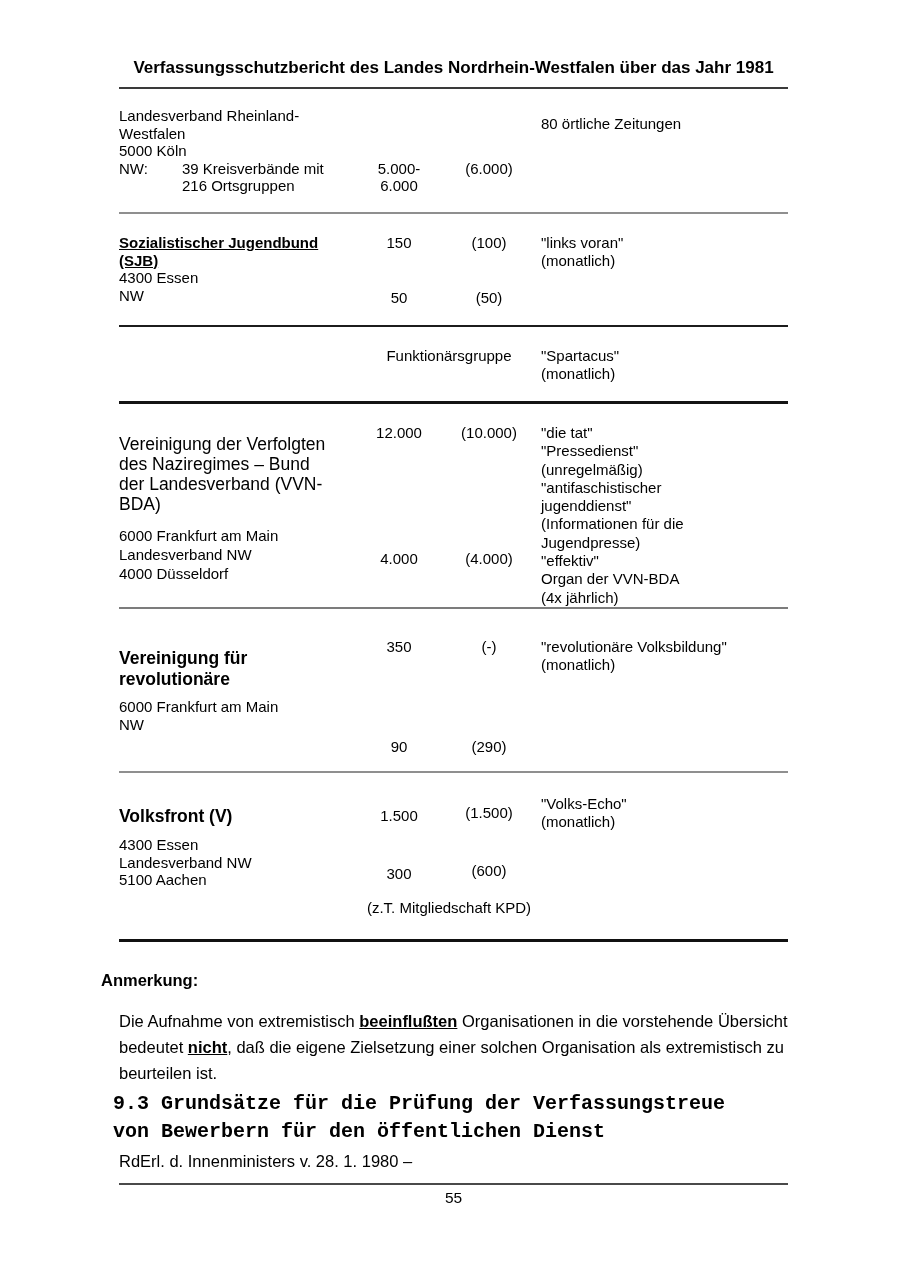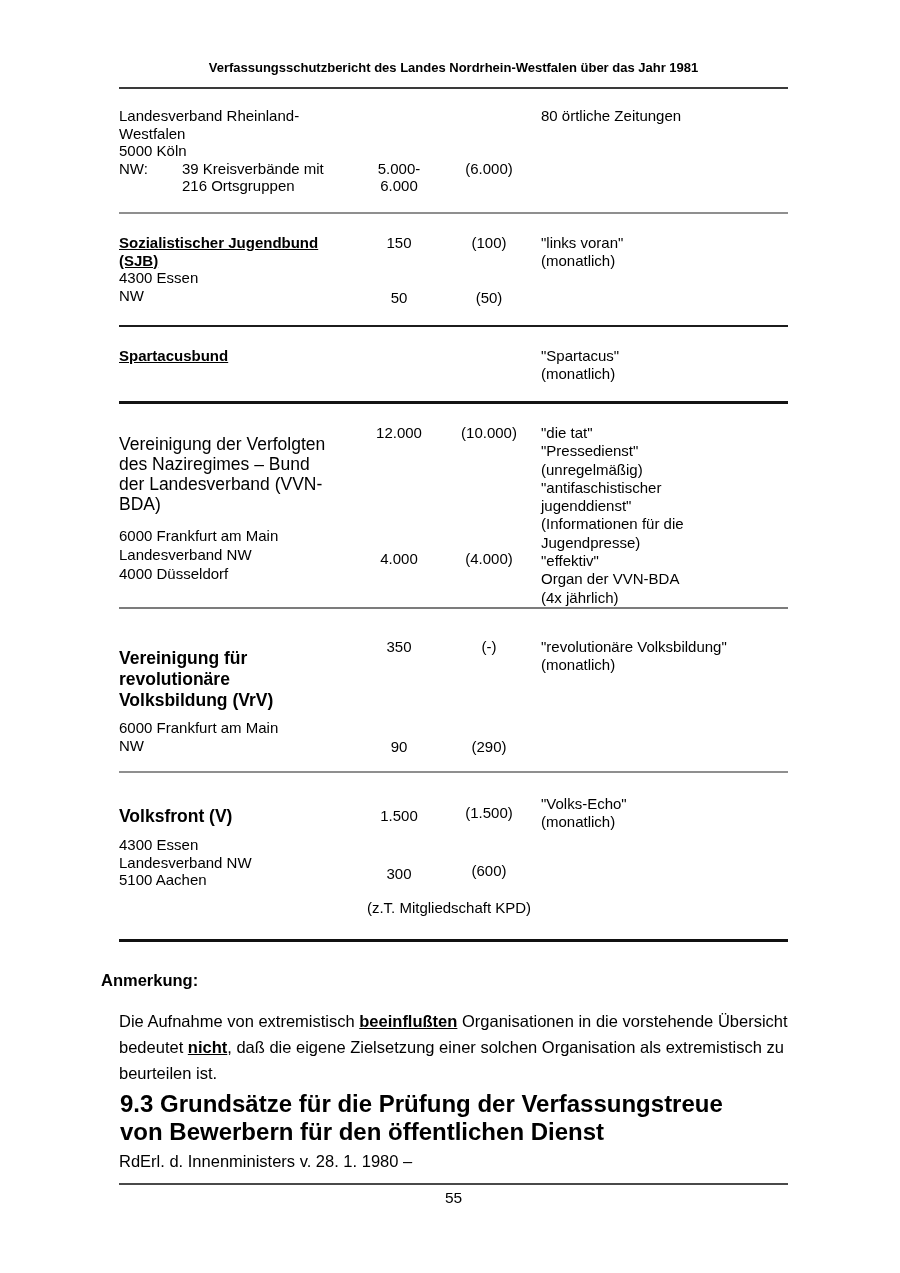"Verfassungsschutzbericht des Landes" .header { font-size: 13px -> 17px }
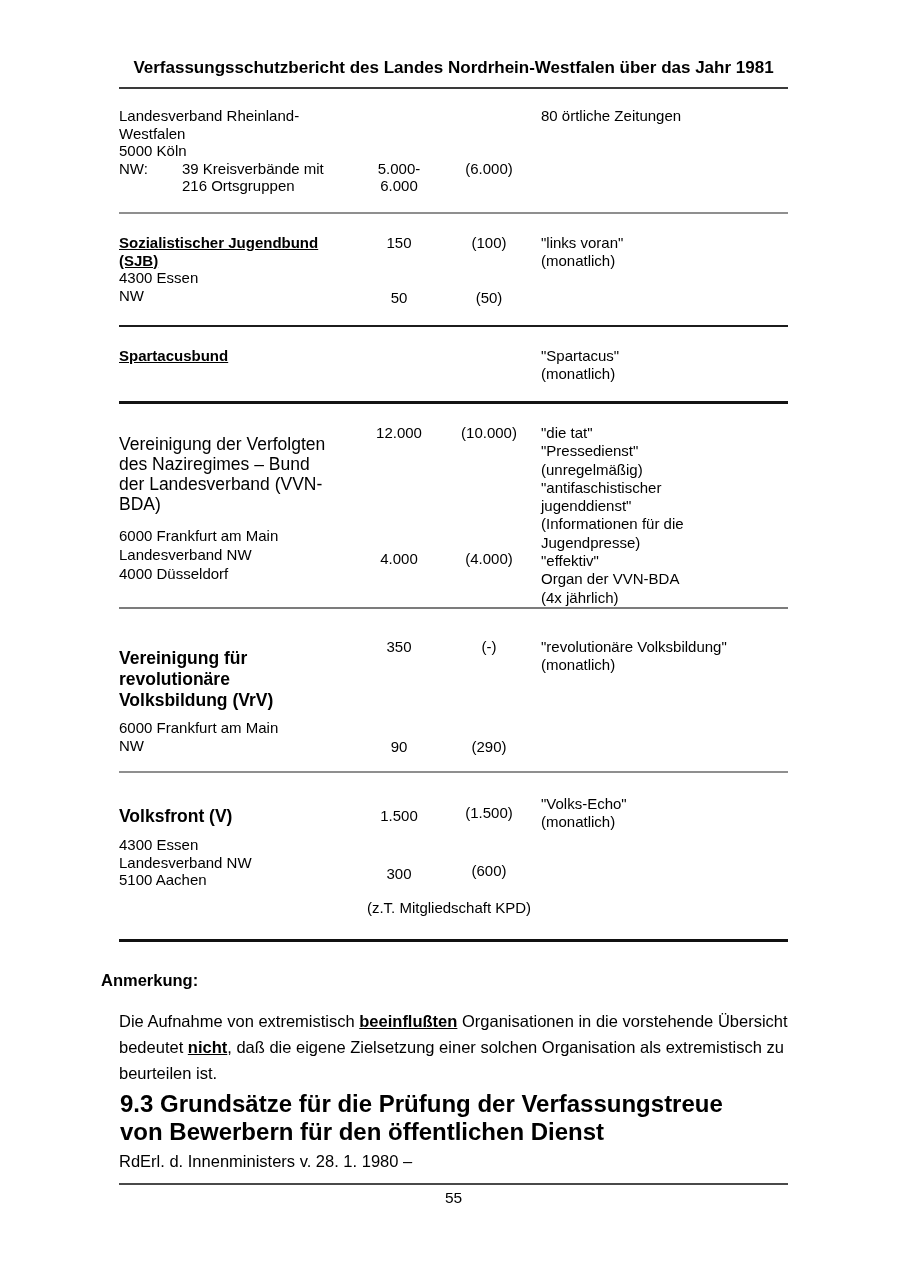"80 örtliche Zeitungen" div.c4 { margin-top: 4px -> 12px }
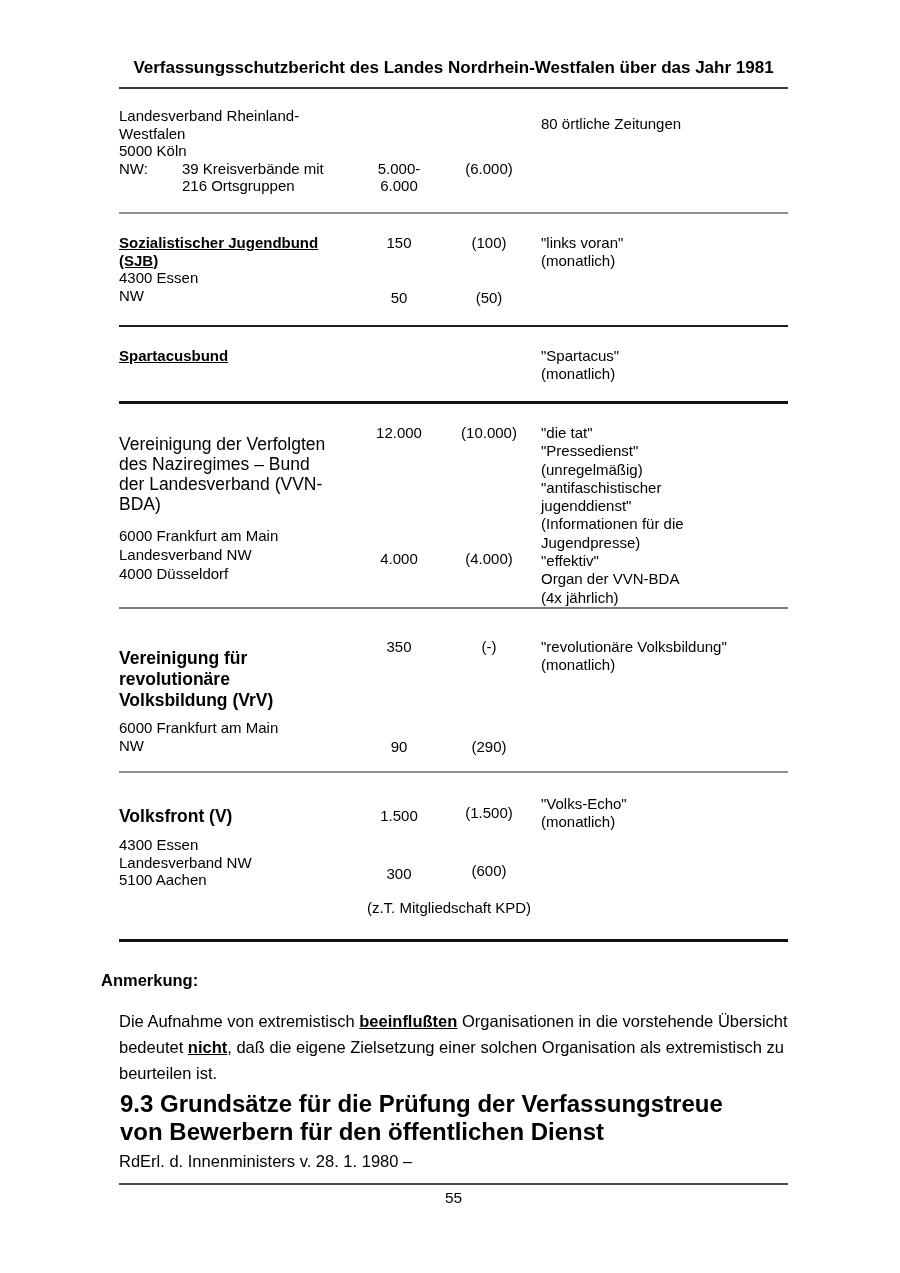"Spartacusbund" div.c1 { html: <div> <div>Spartacusbund</div> </div> -> none }
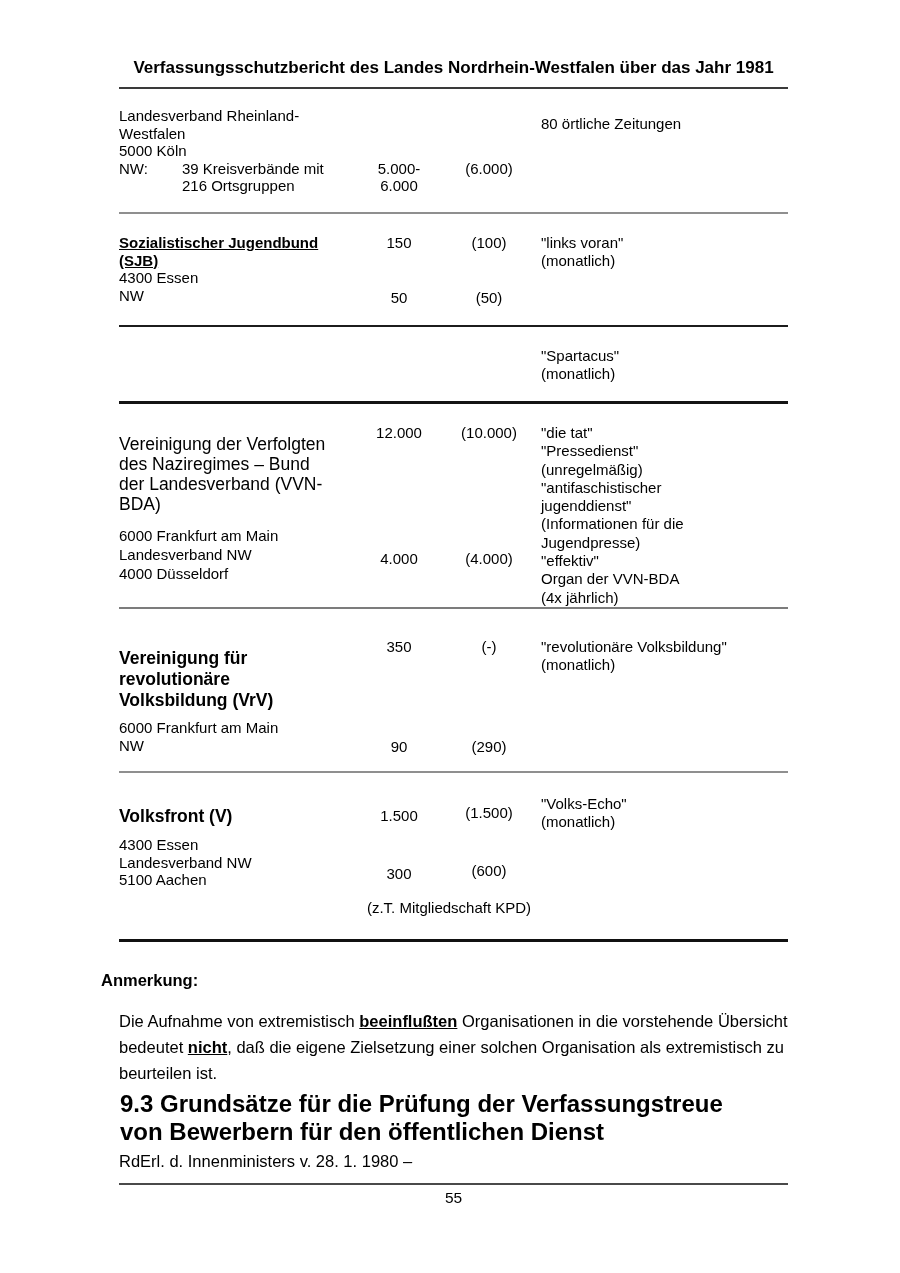"Funktionärsgruppe" div.centernote { html: none -> <div>Funktionärsgruppe</div> }
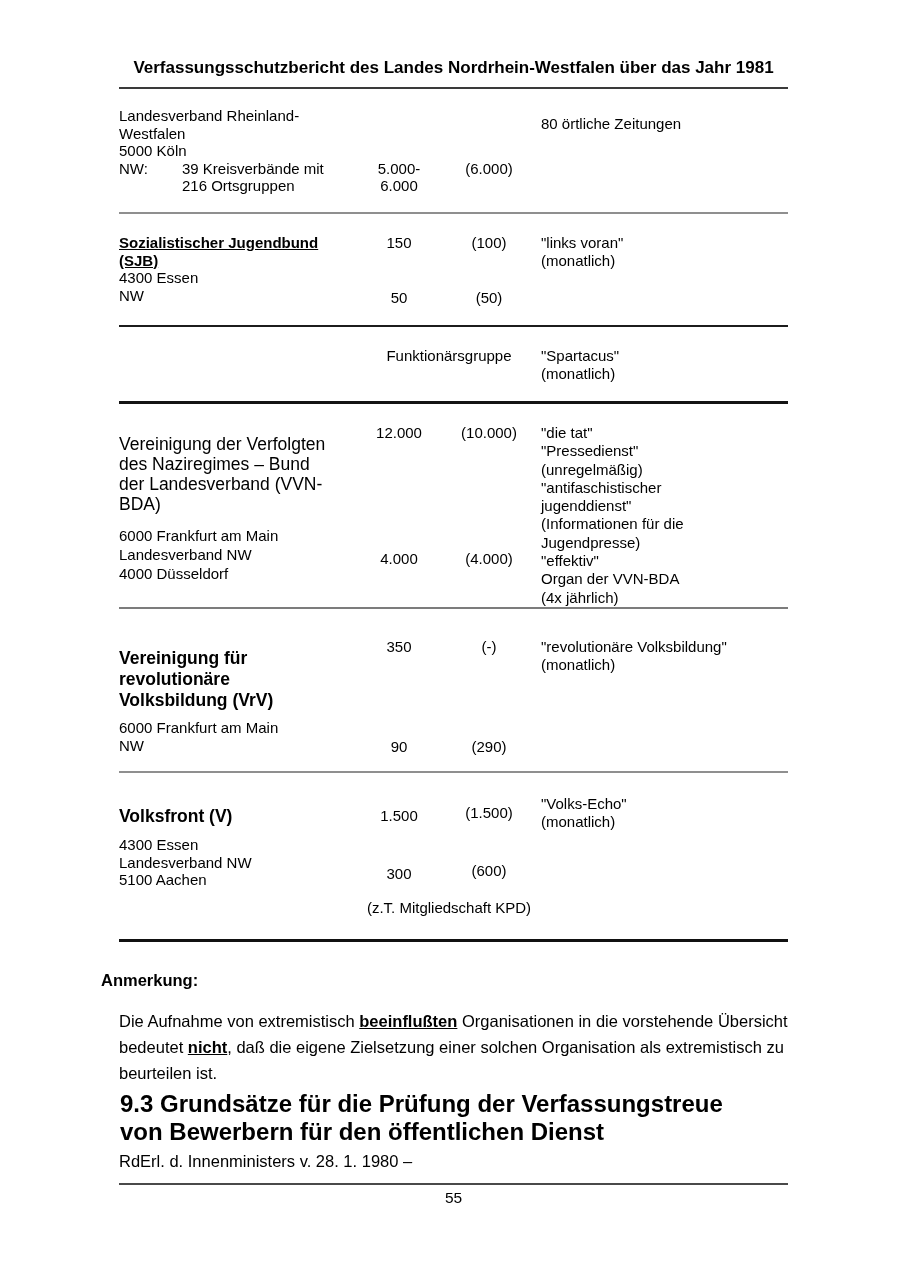"Volksbildung (VrV)" div { html: <div>Volksbildung (VrV)</div> -> none }
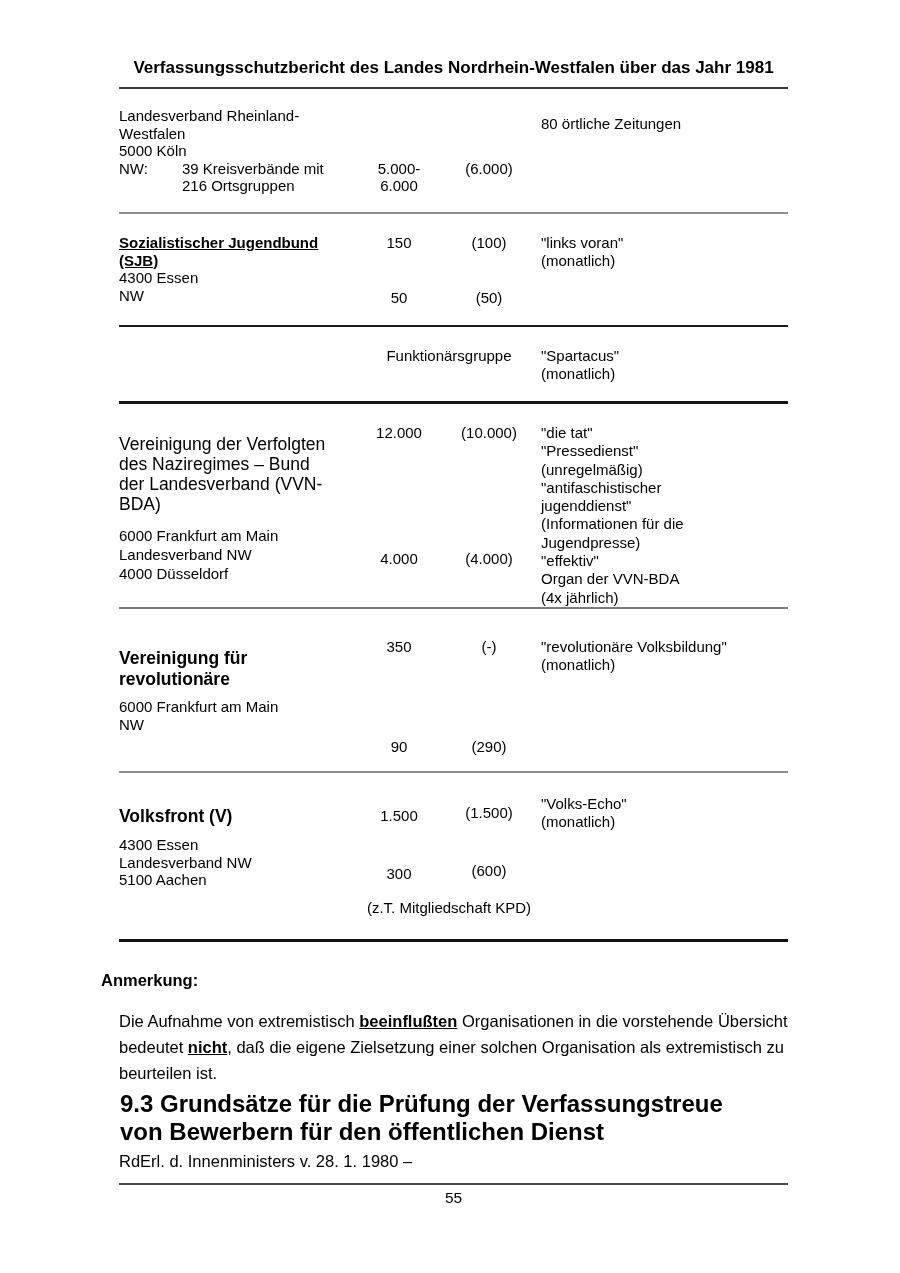"9.3 Grundsätze für die Prüfung" .h93 { font-family: none -> Liberation Mono, monospace; font-size: 24px -> 20px; left: 120px -> 113px }
